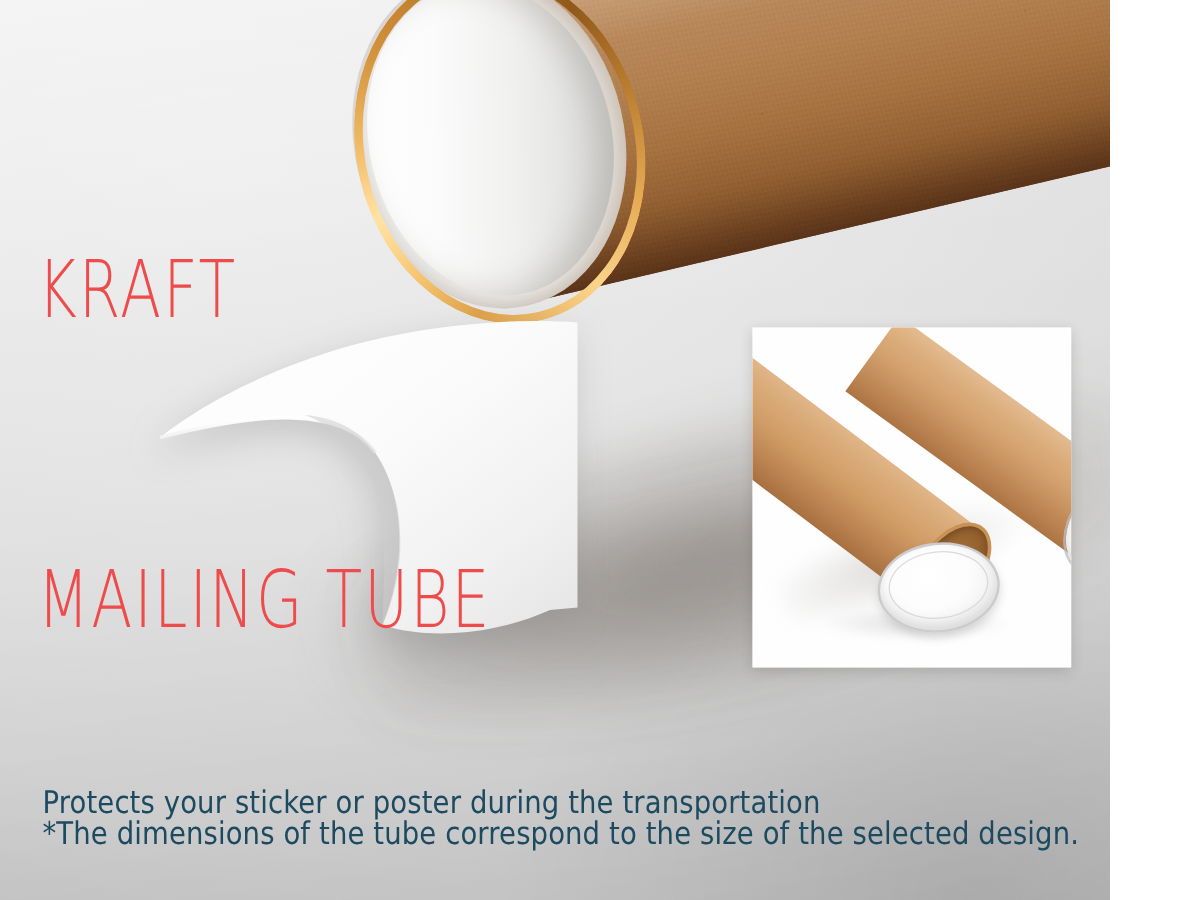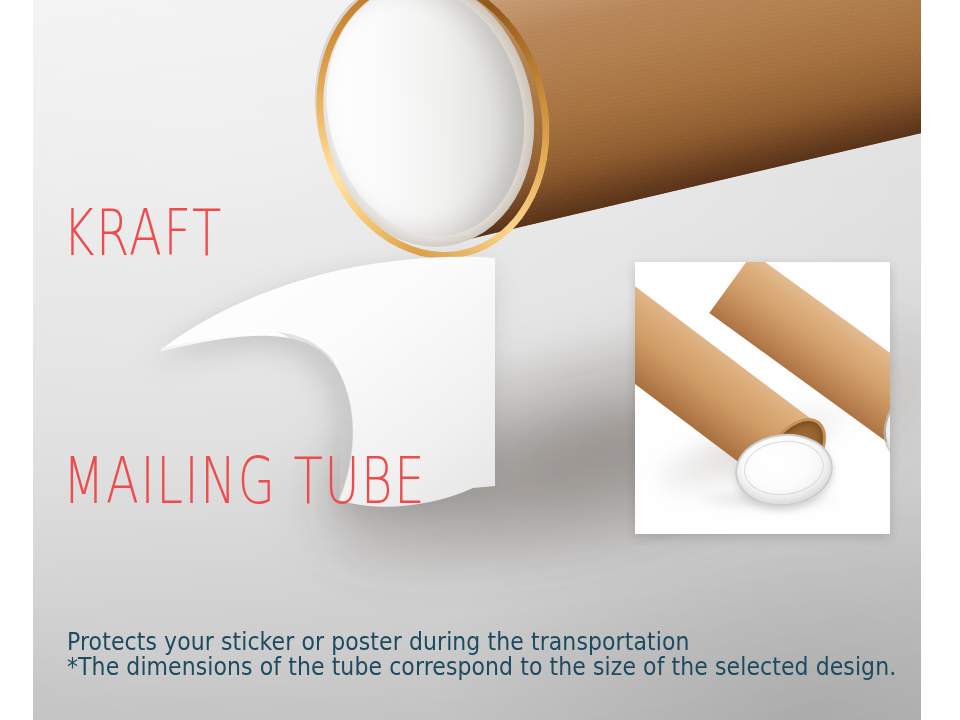"KRAFT" #stage { margin-left: 33px -> none }
